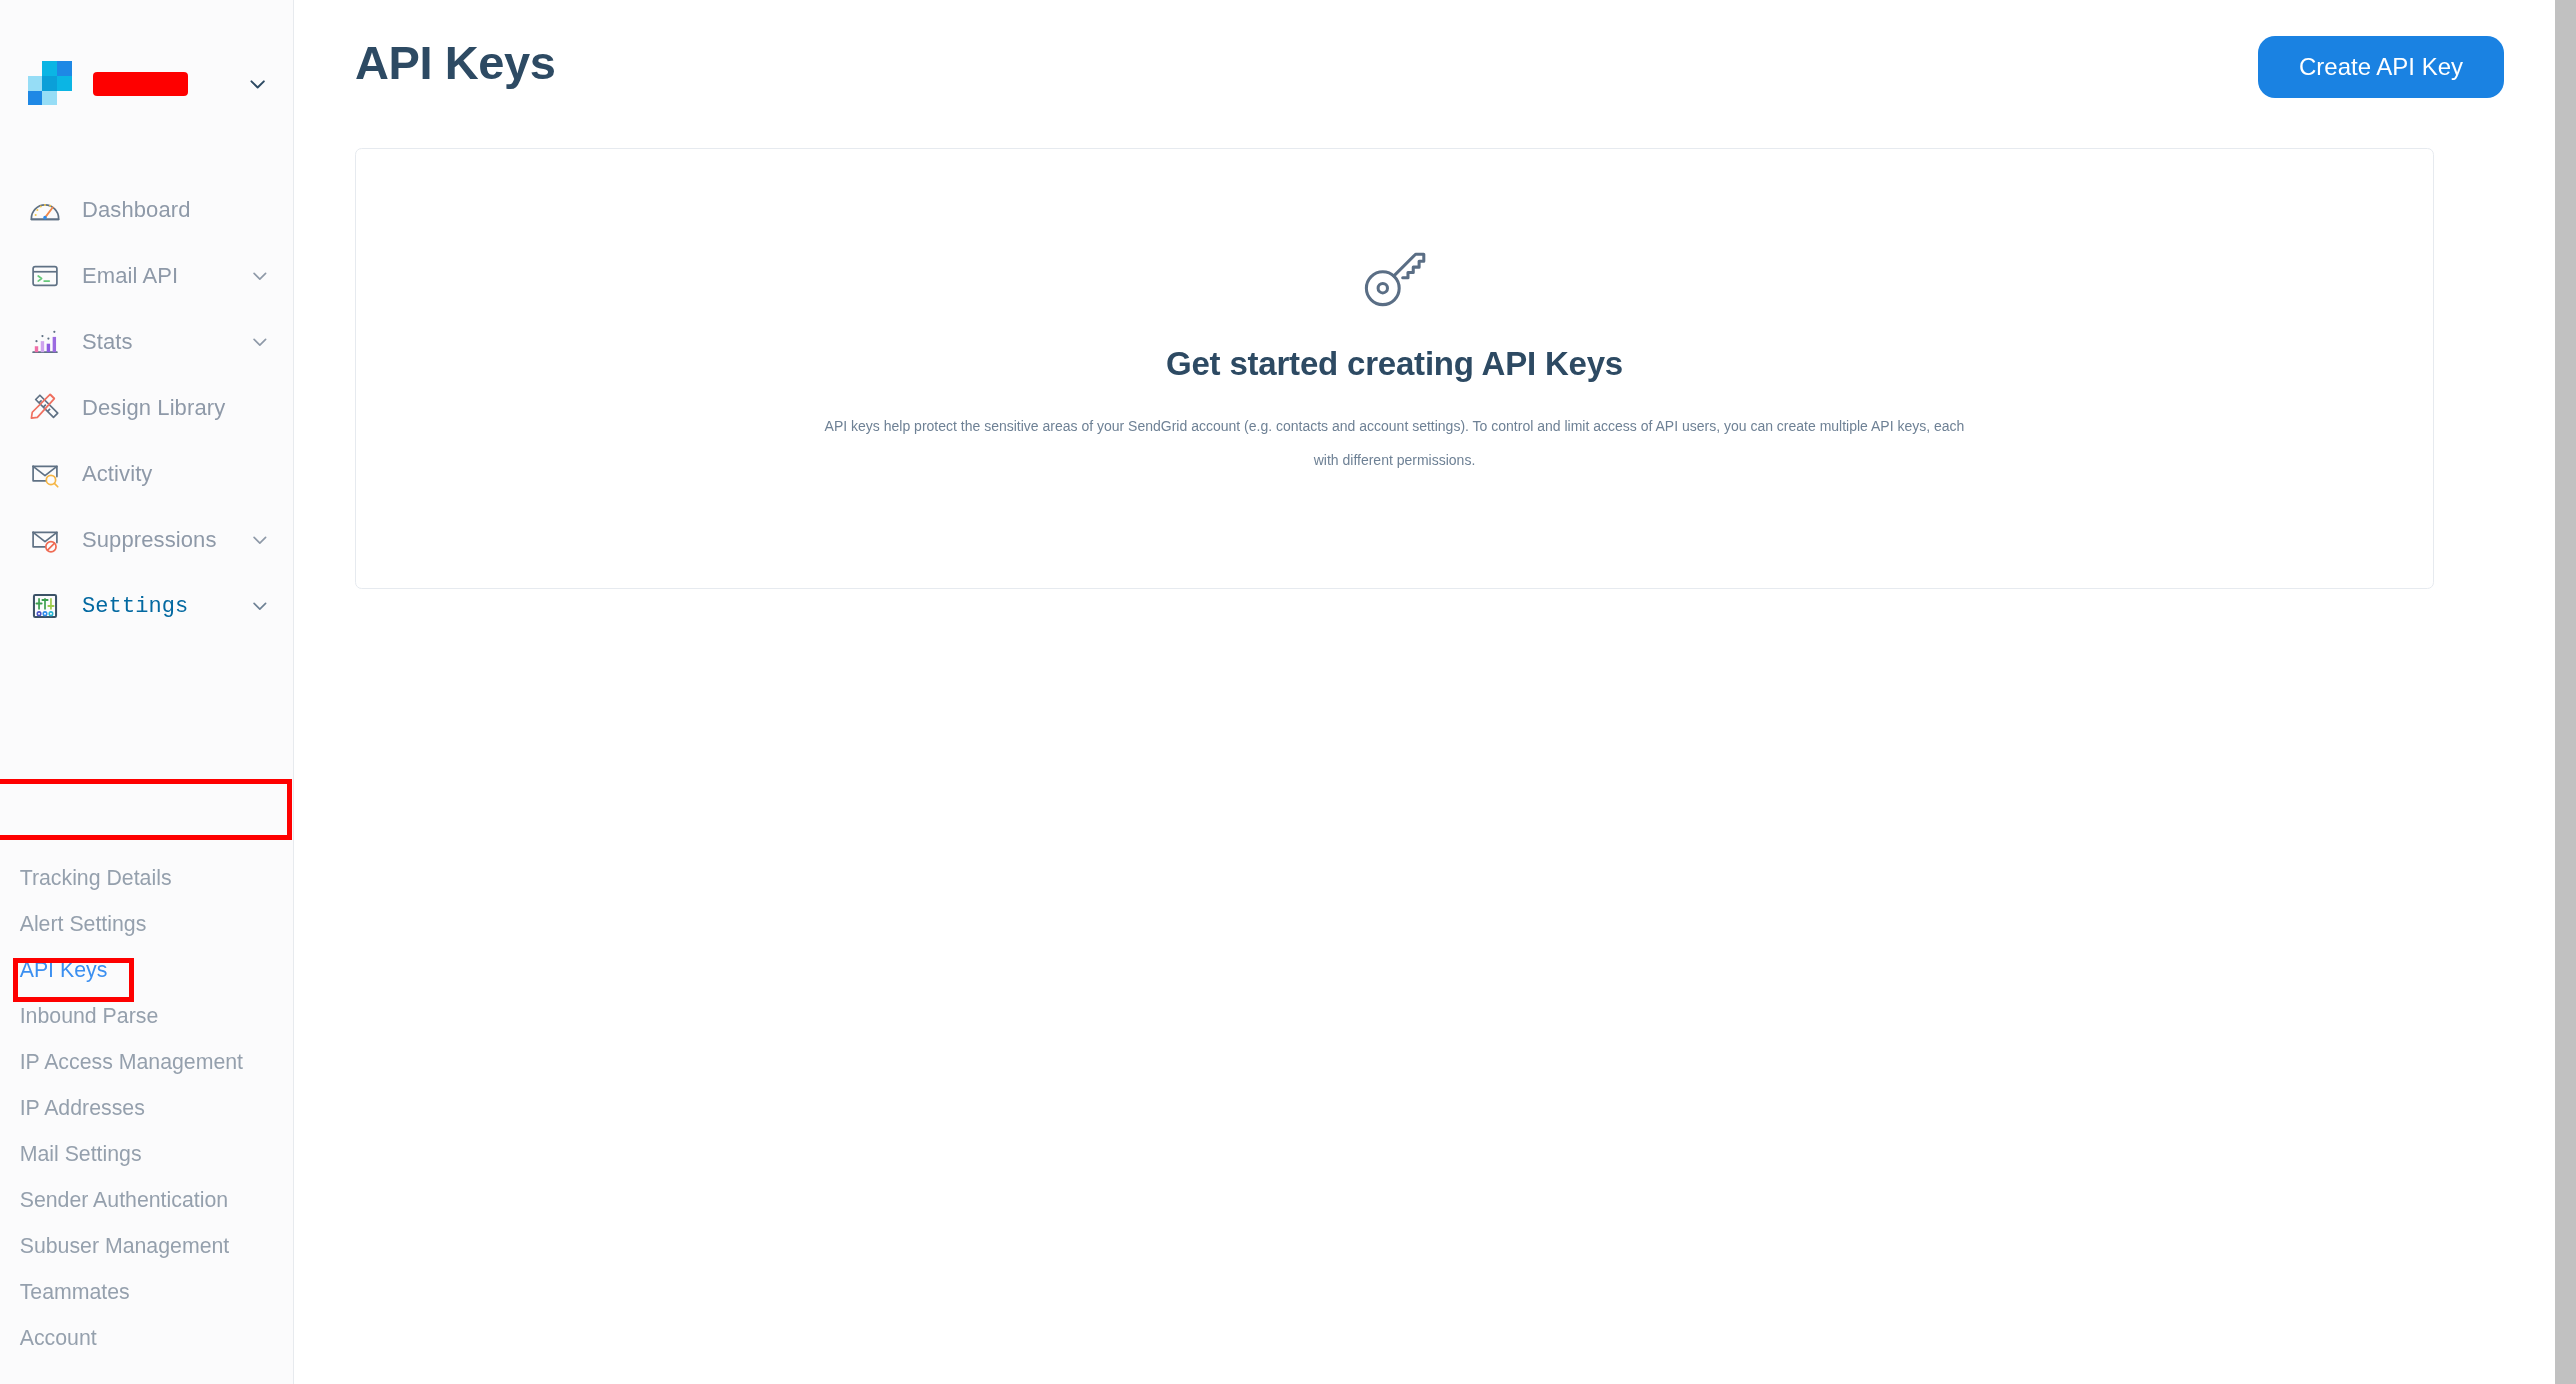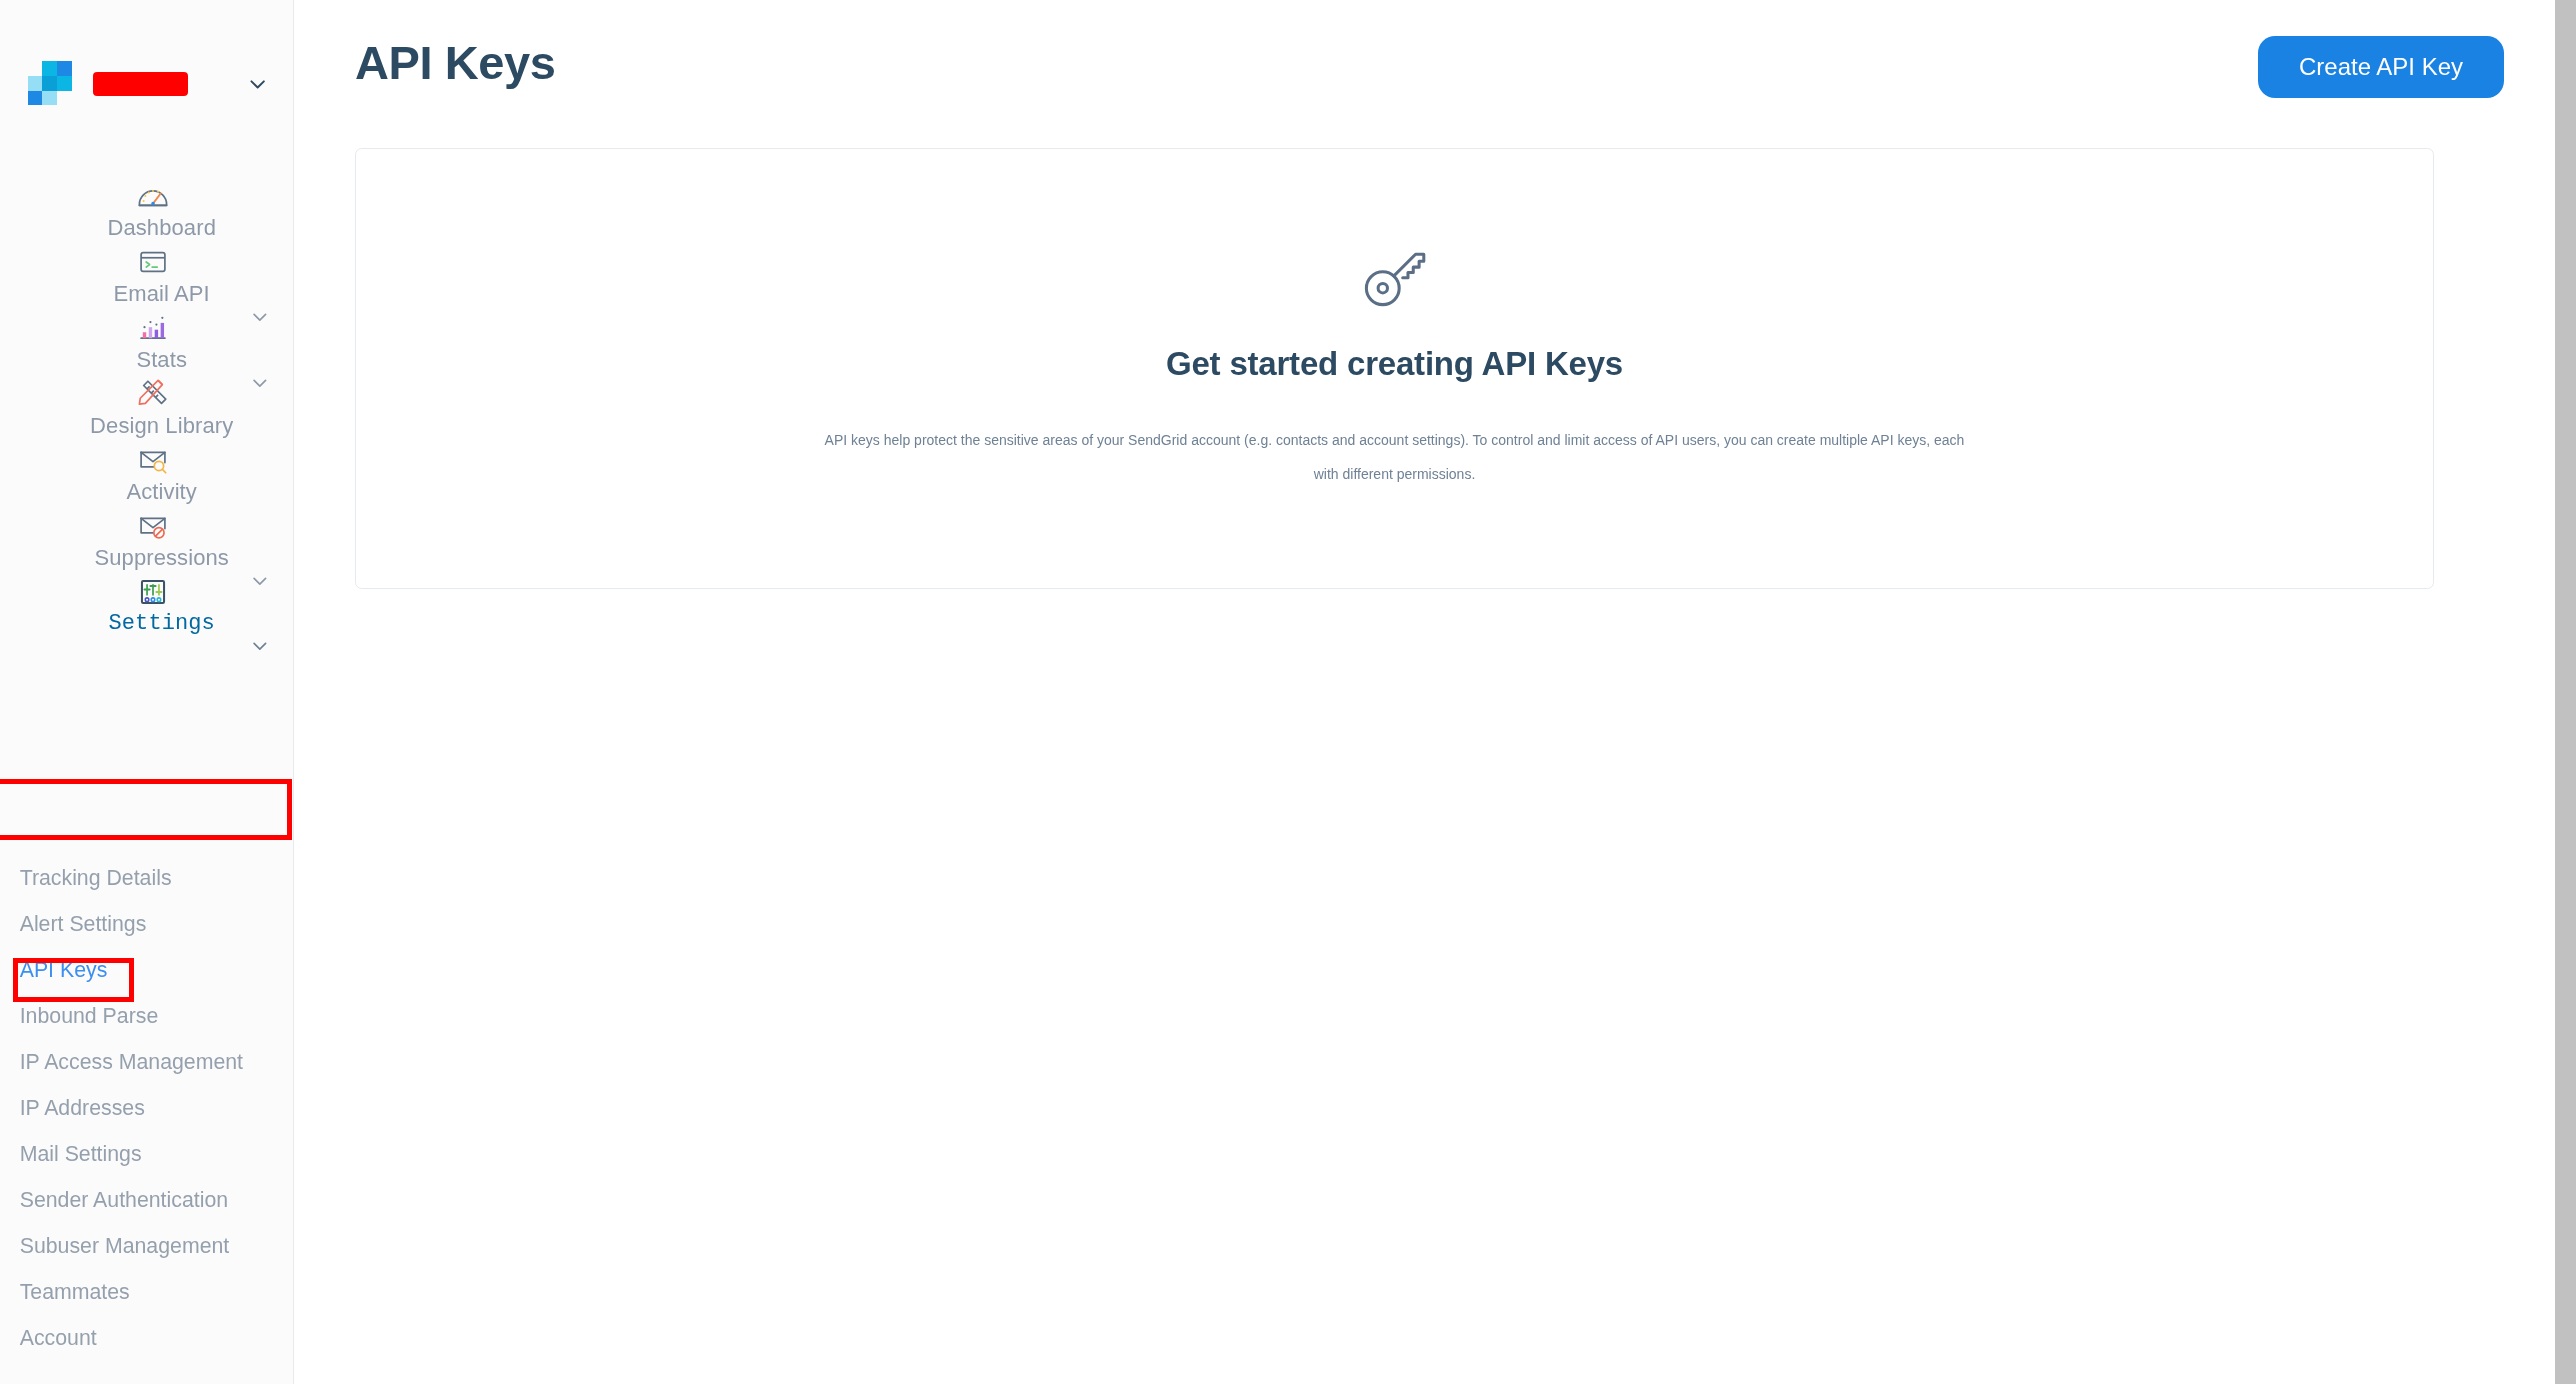"Dashboard" .nav-item { flex-direction: column -> none; padding-left: 36px -> 26px }
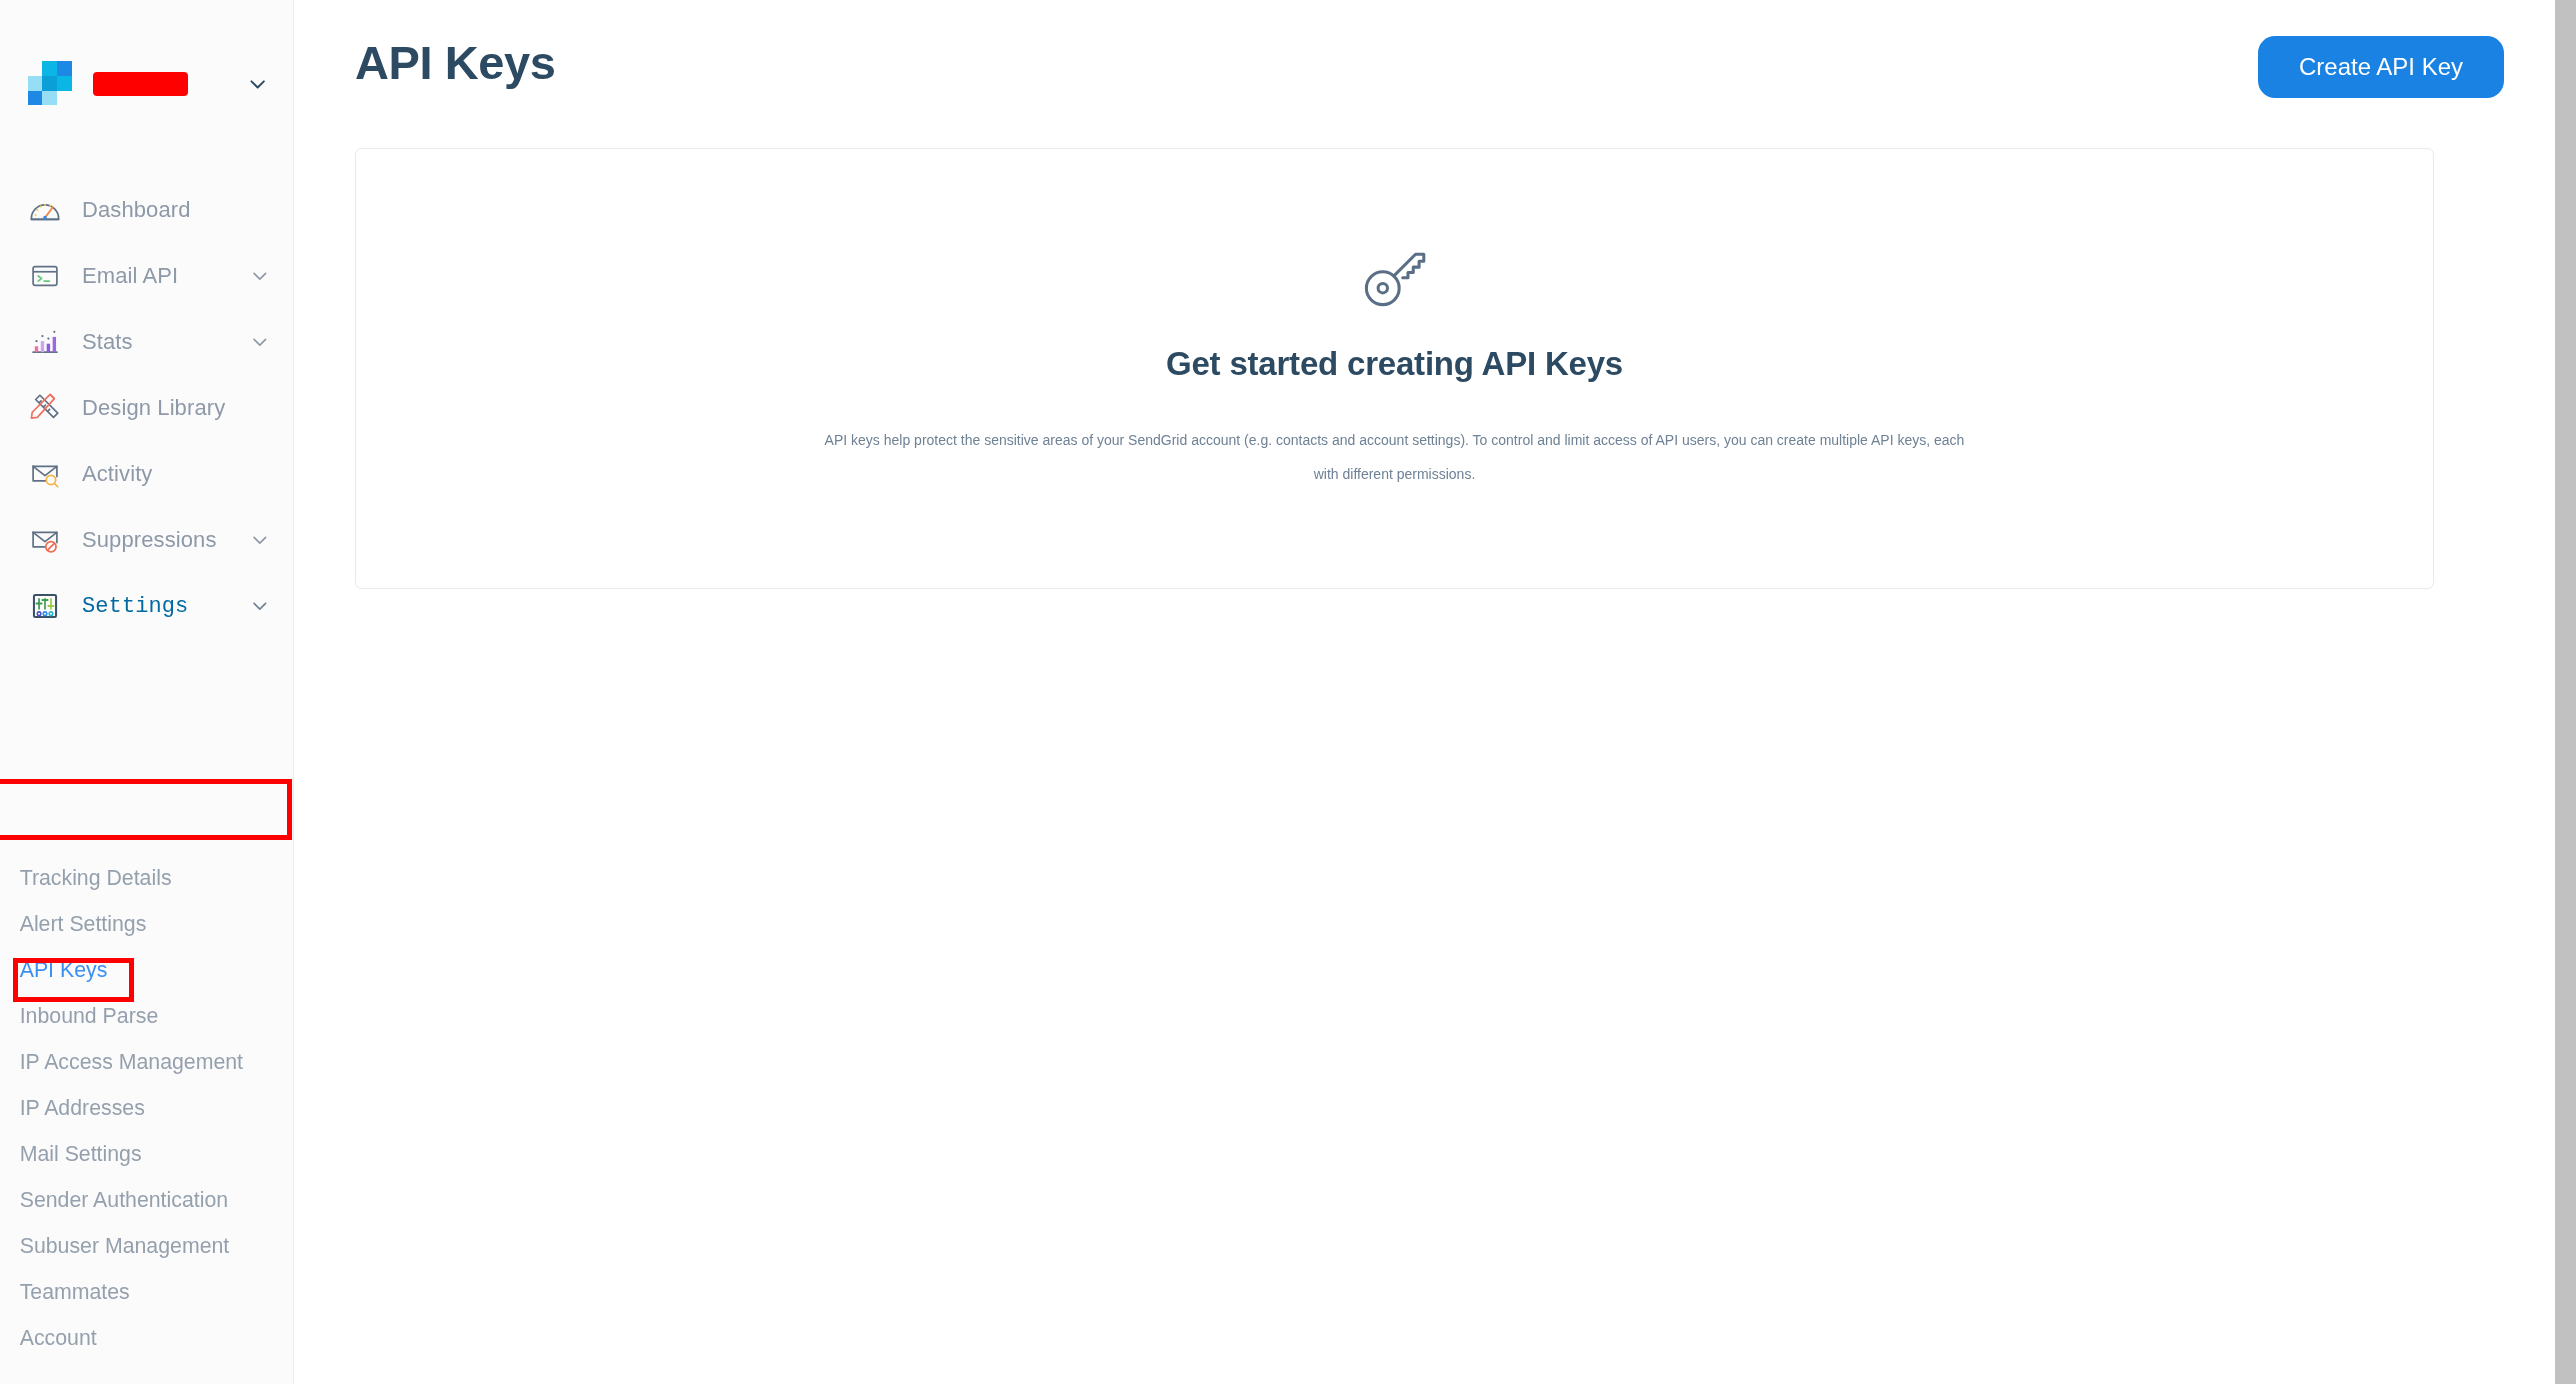"Get started creating API Keys" .empty-title { margin-bottom: 40px -> 26px }
